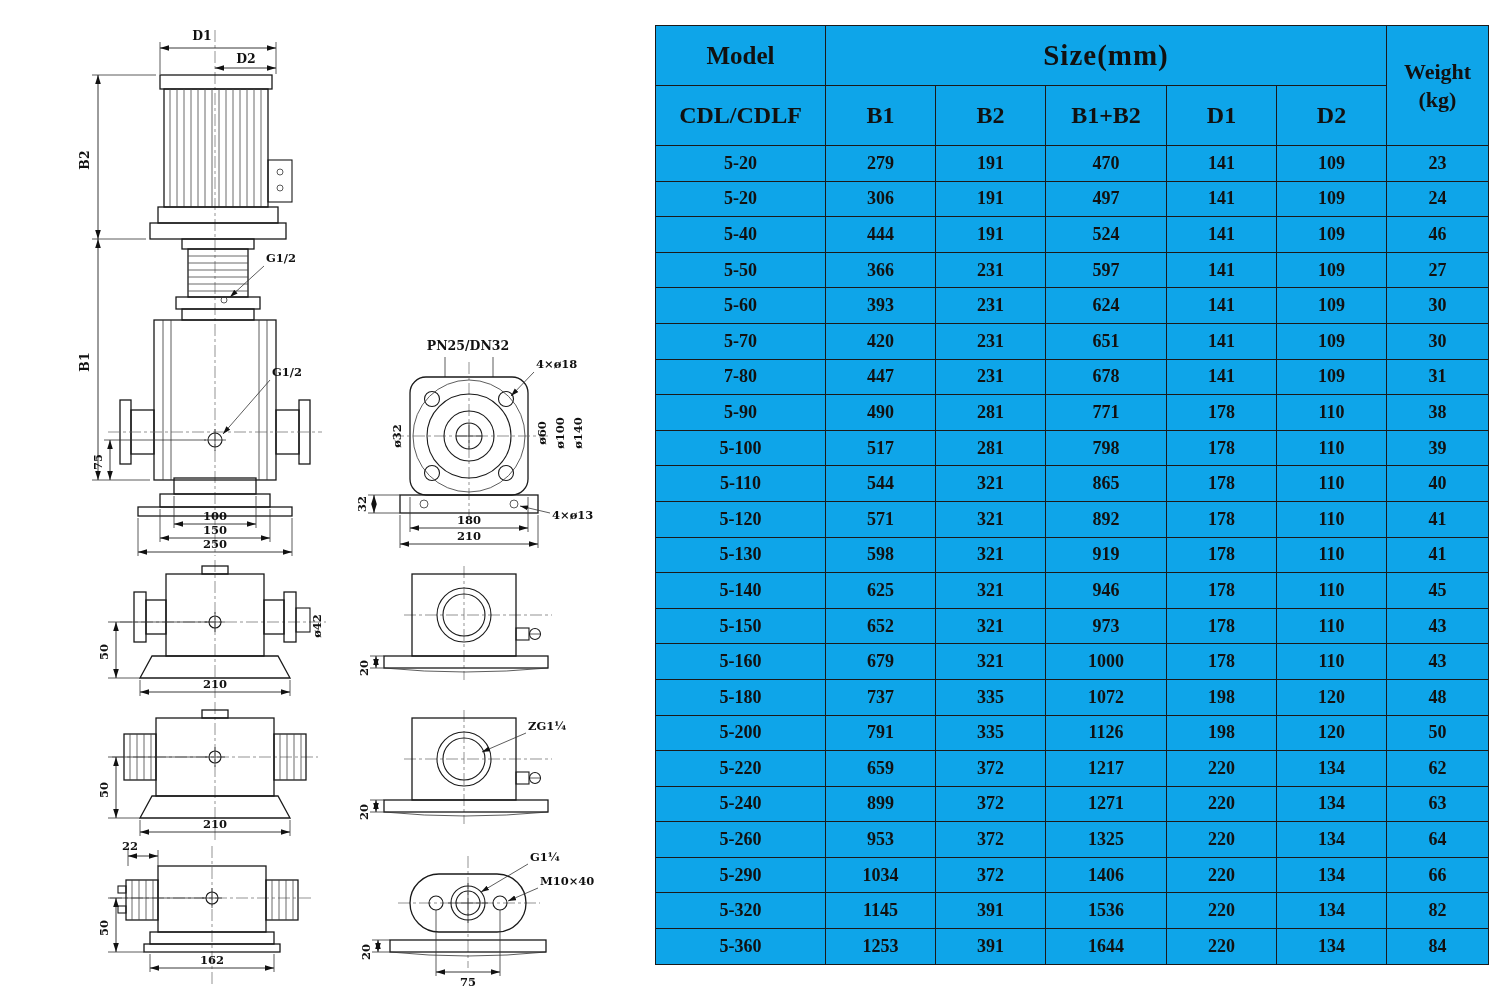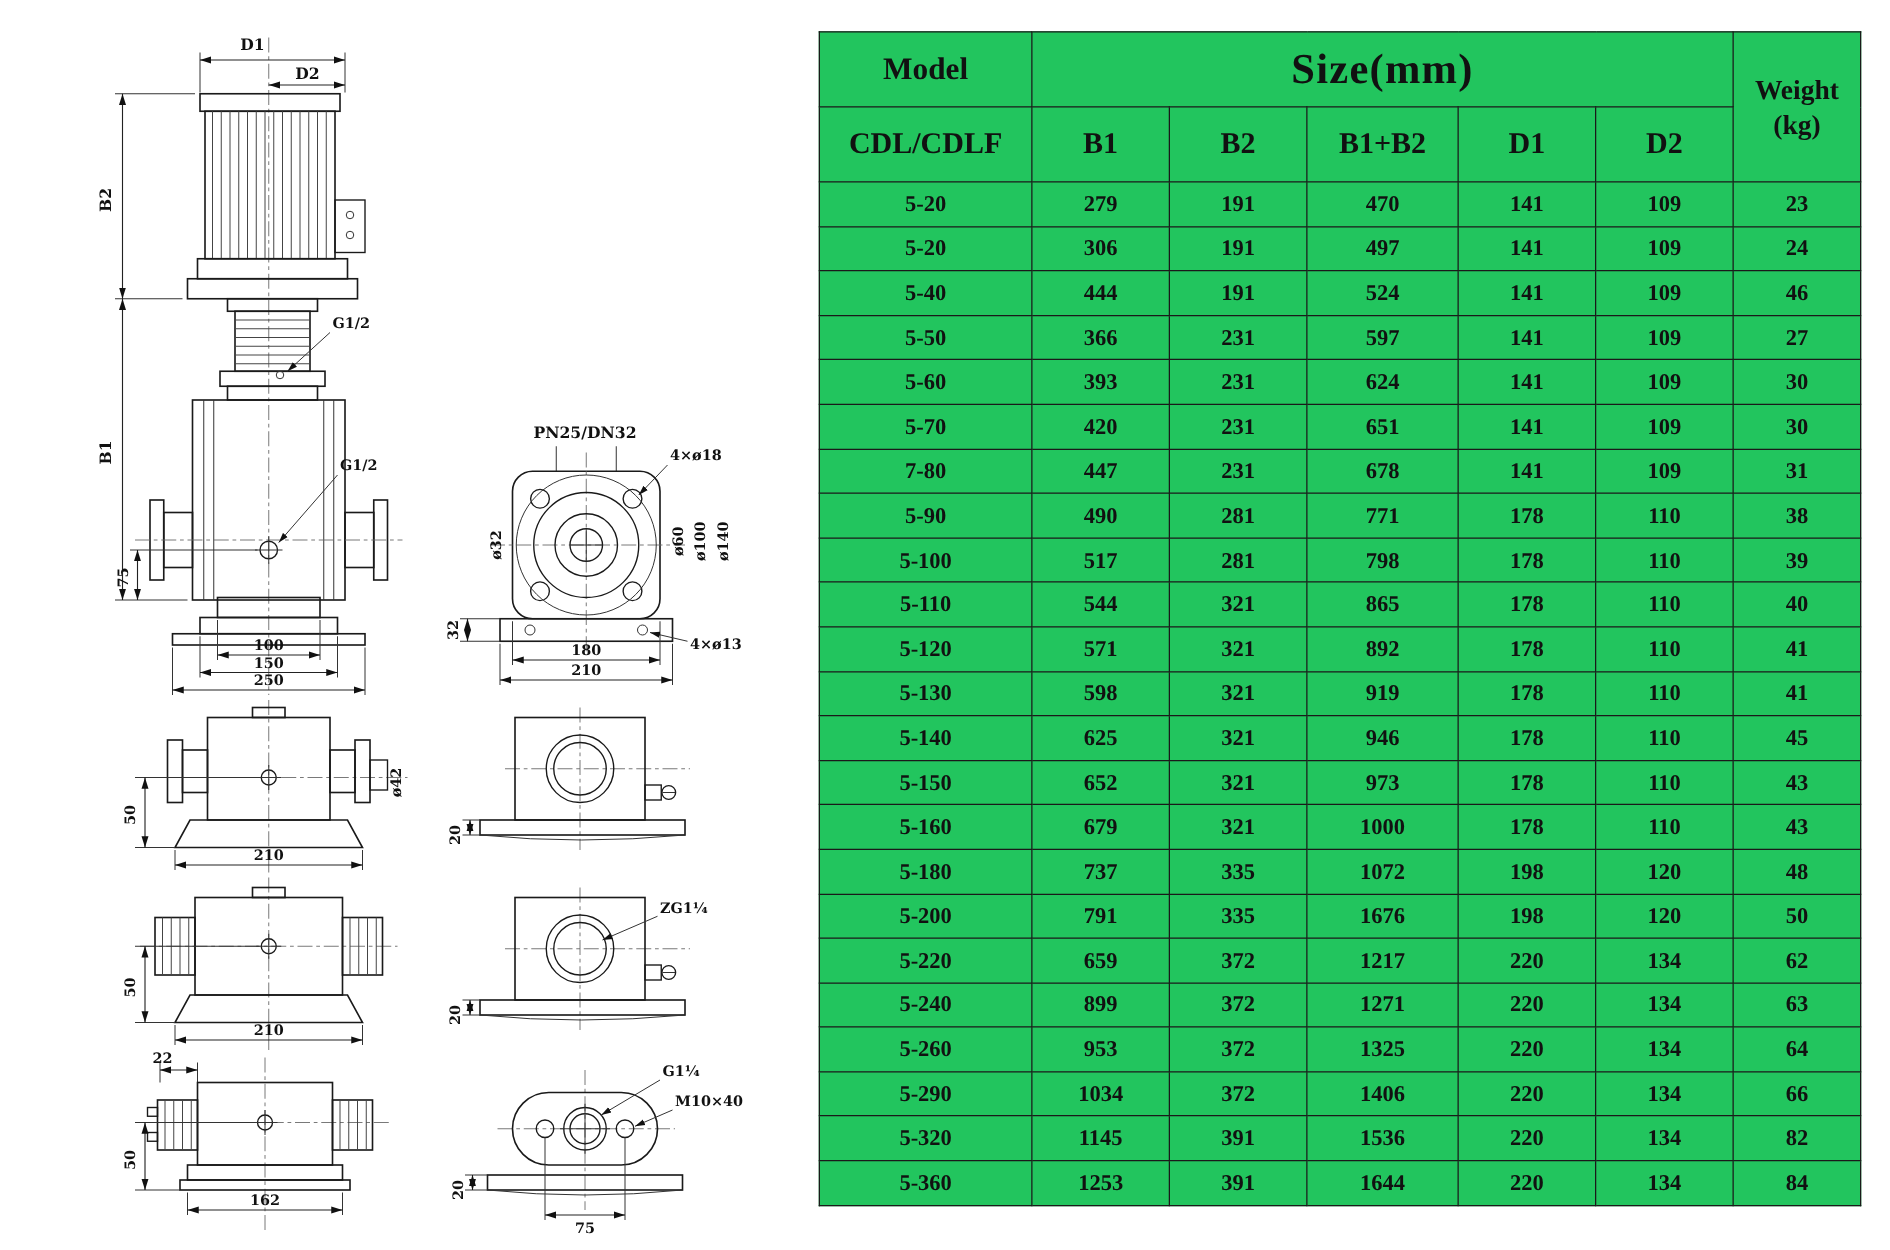"Model" table.dim-table { background: #22c55e -> #0ea5e9 }
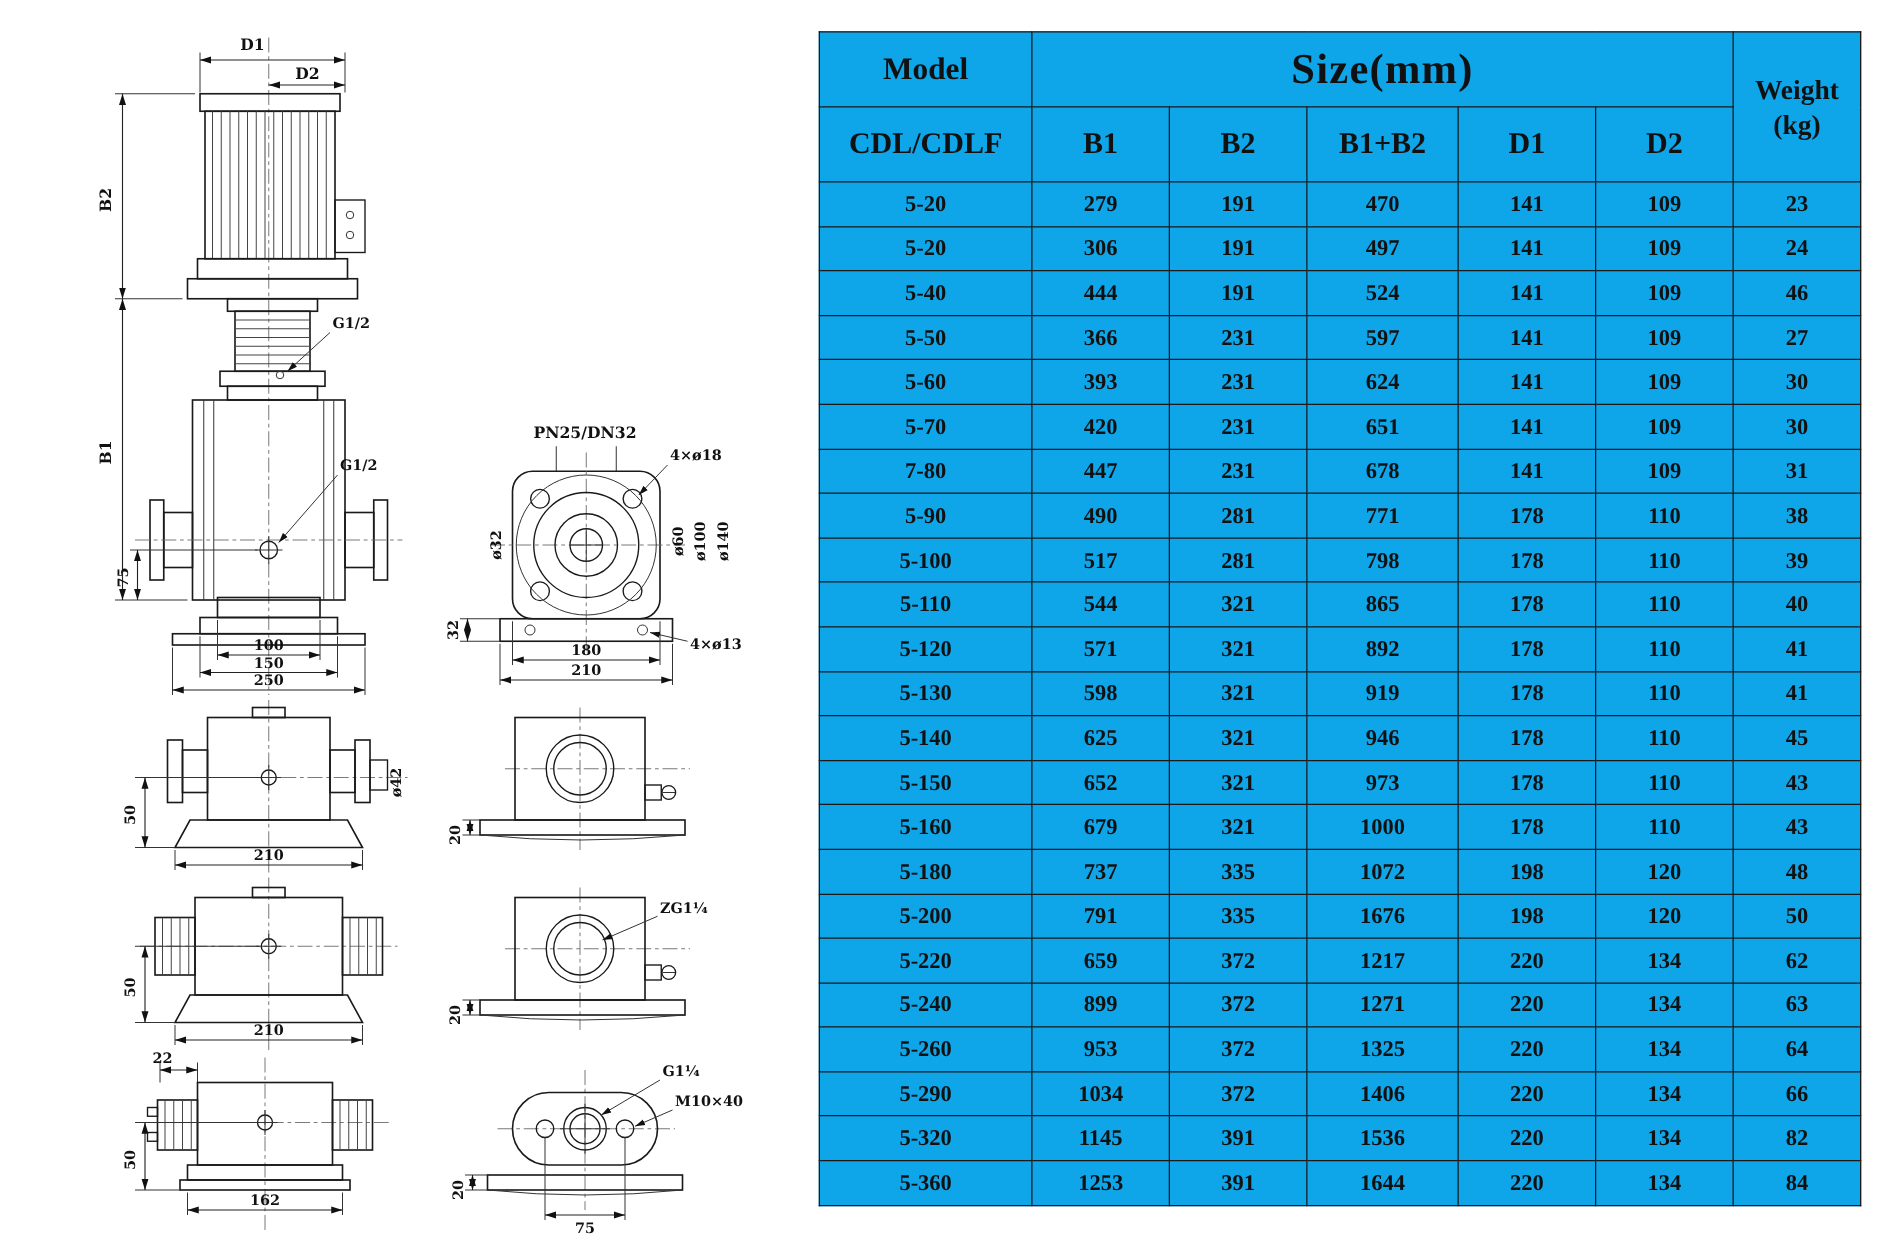"Size(mm)" th.size-head { font-size: 34px -> 29px }
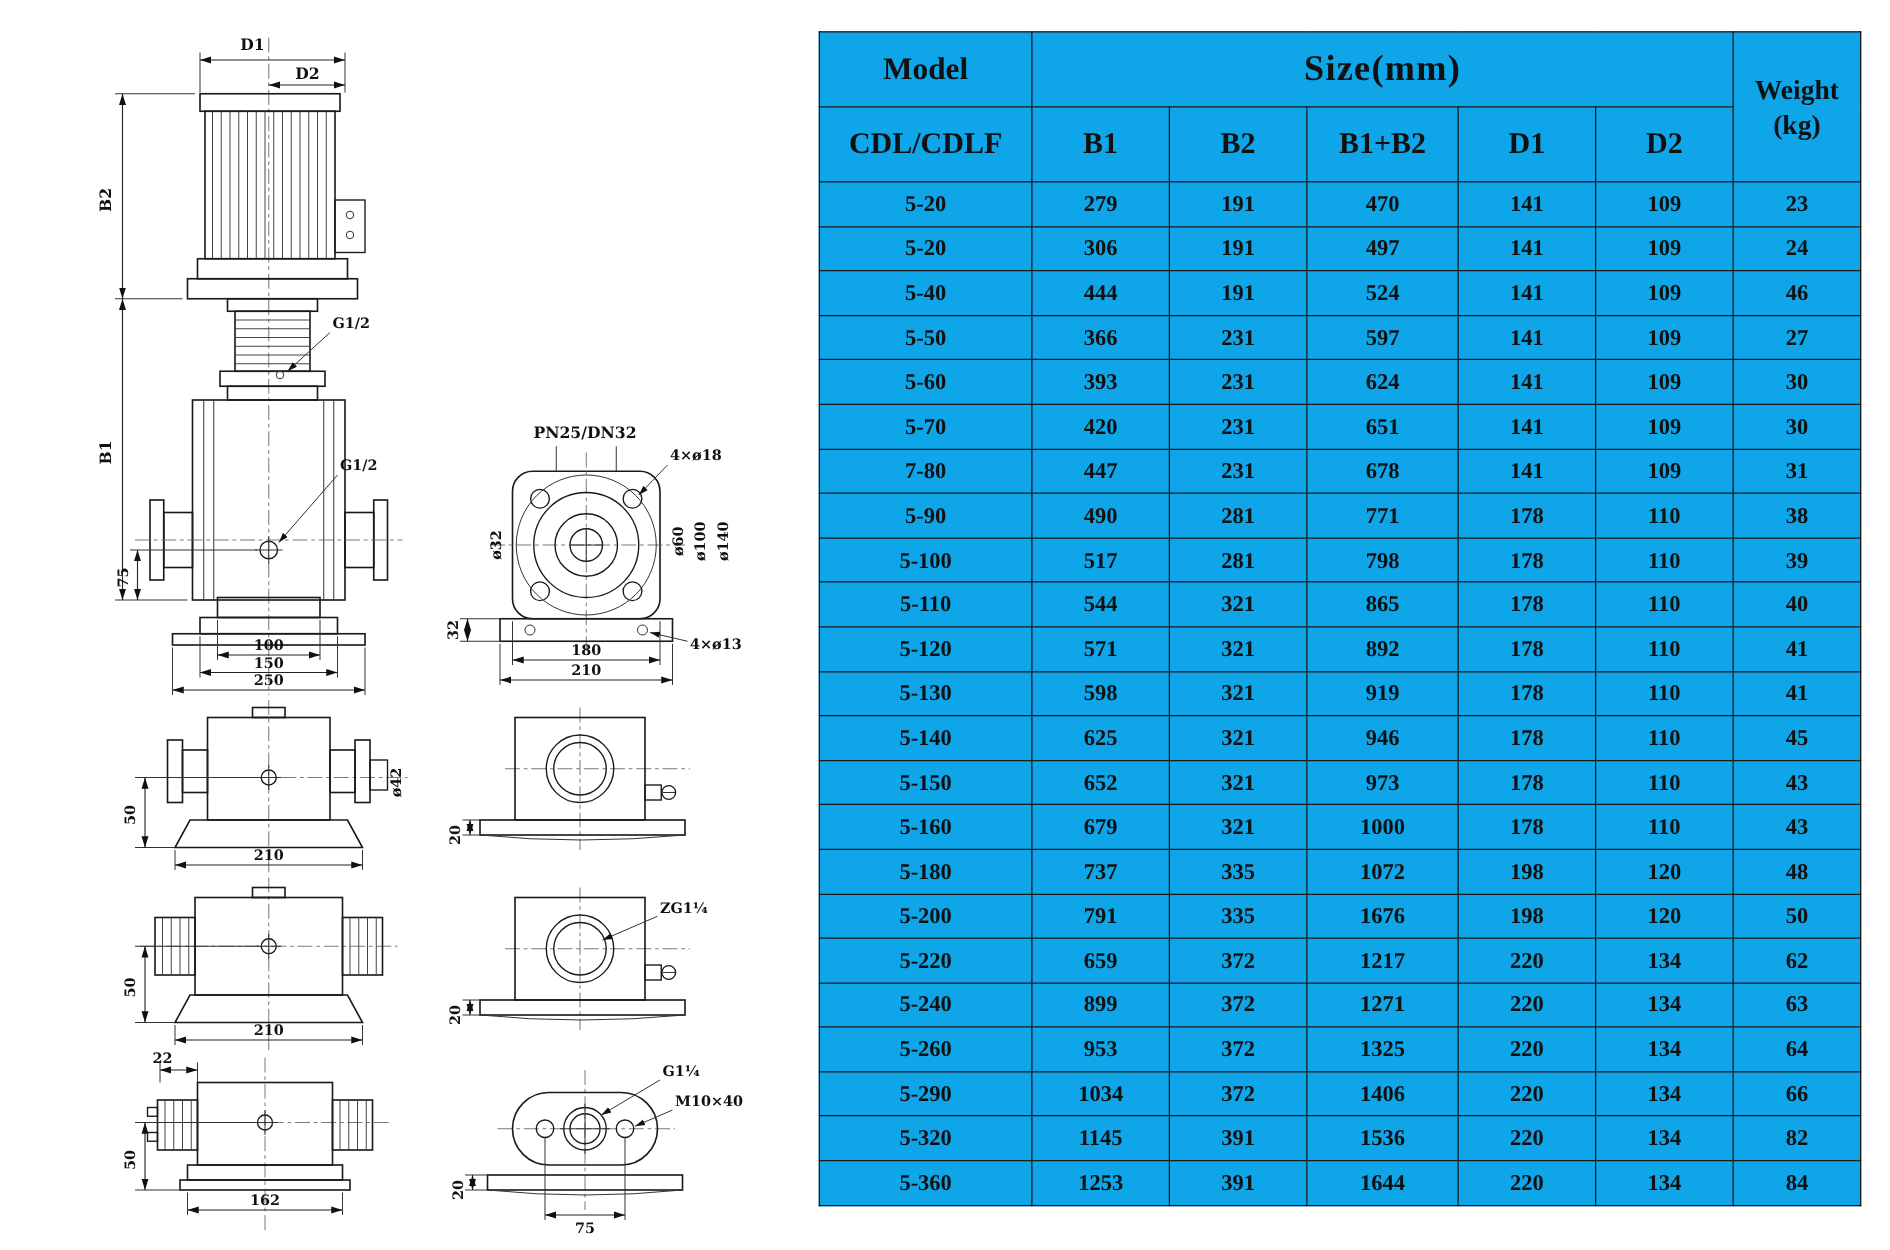"1676" td { text: 1676 -> 1126 }
